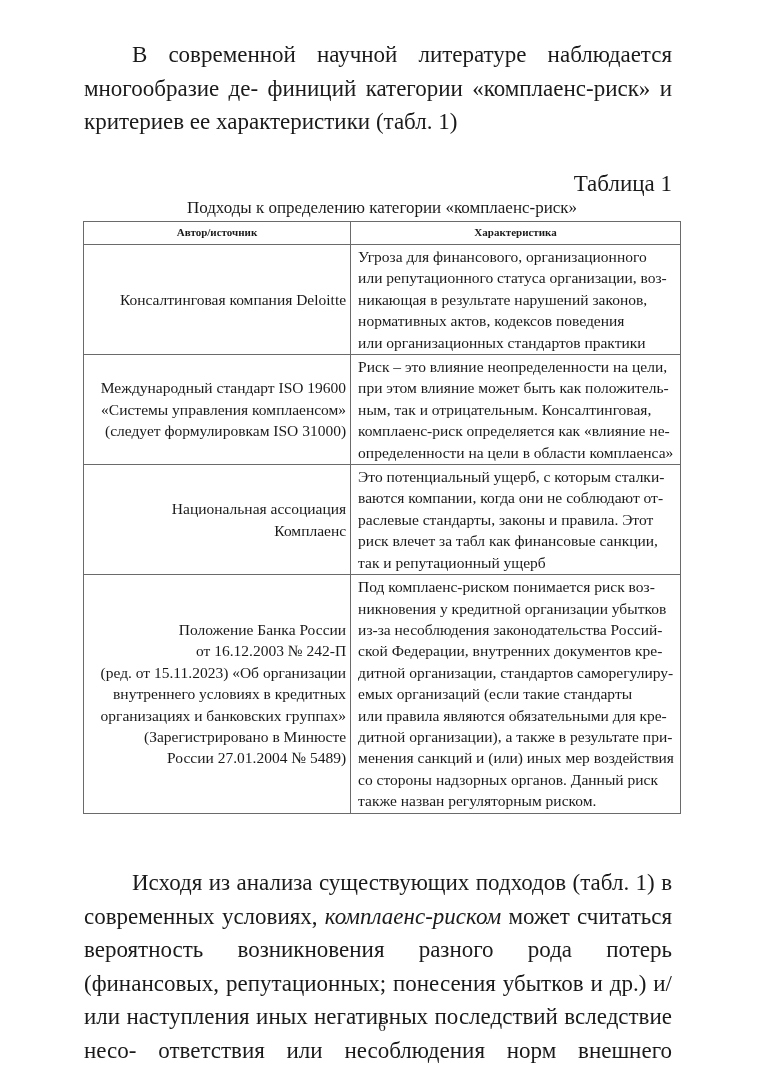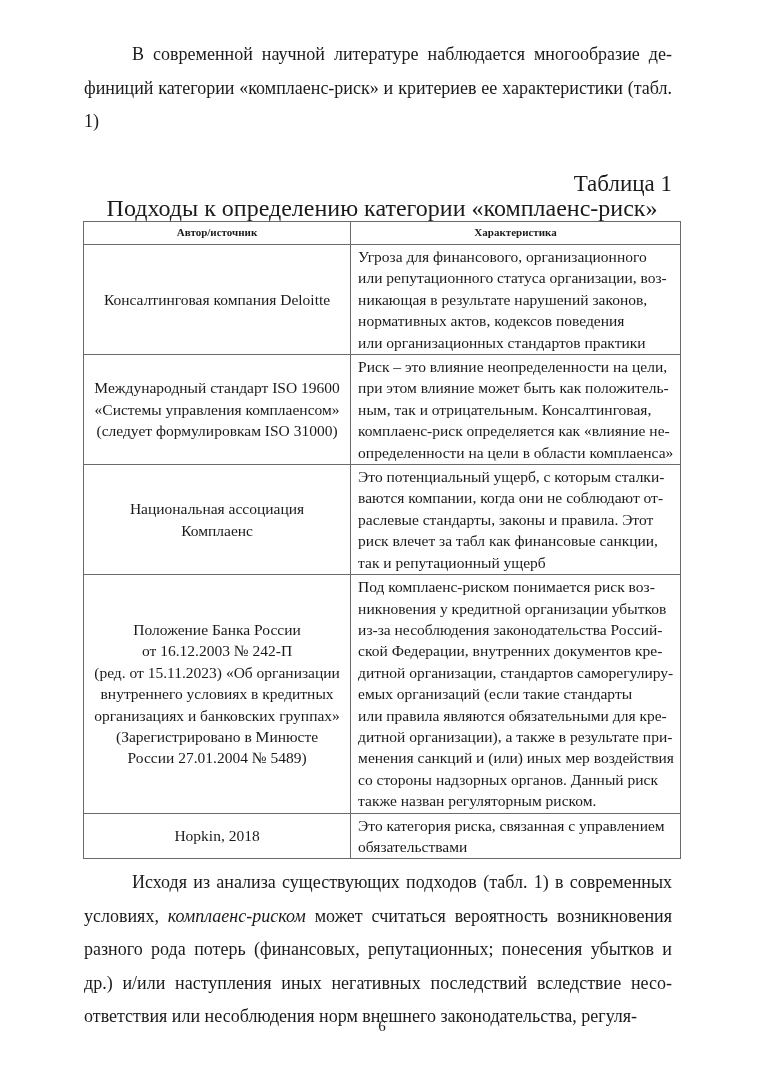"В современной научной литературе" .para { font-size: 18px -> 23px }
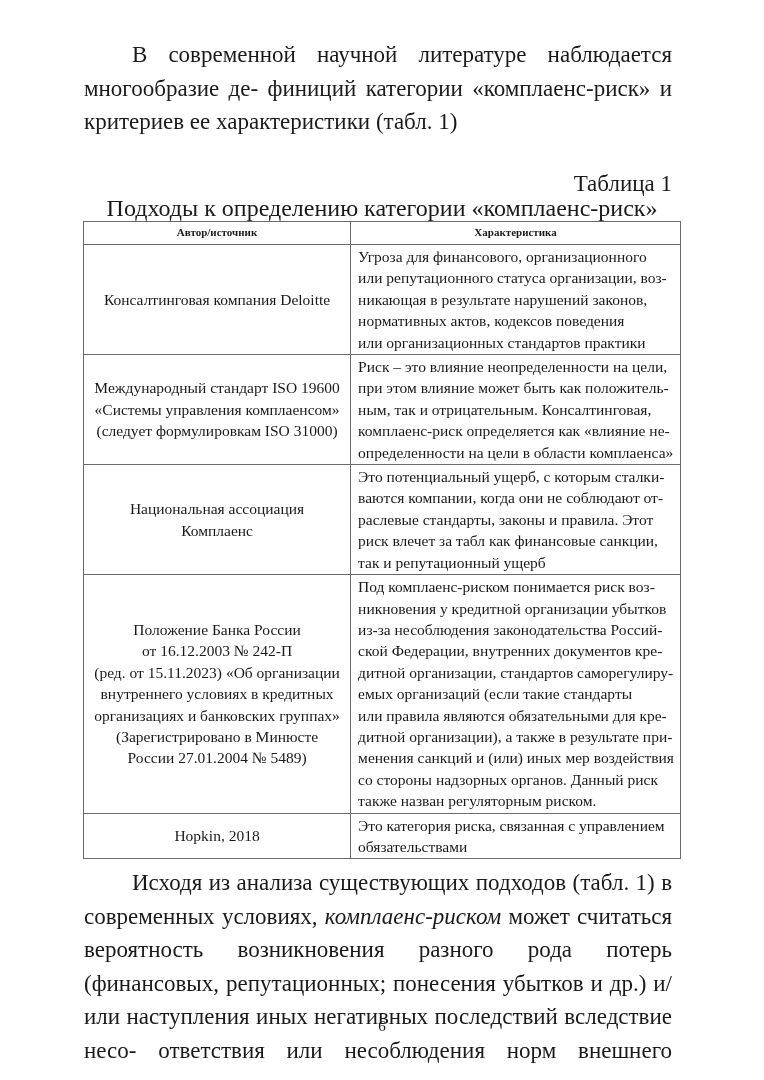"Подходы к определению категории" .table-title { font-size: 24px -> 17px }
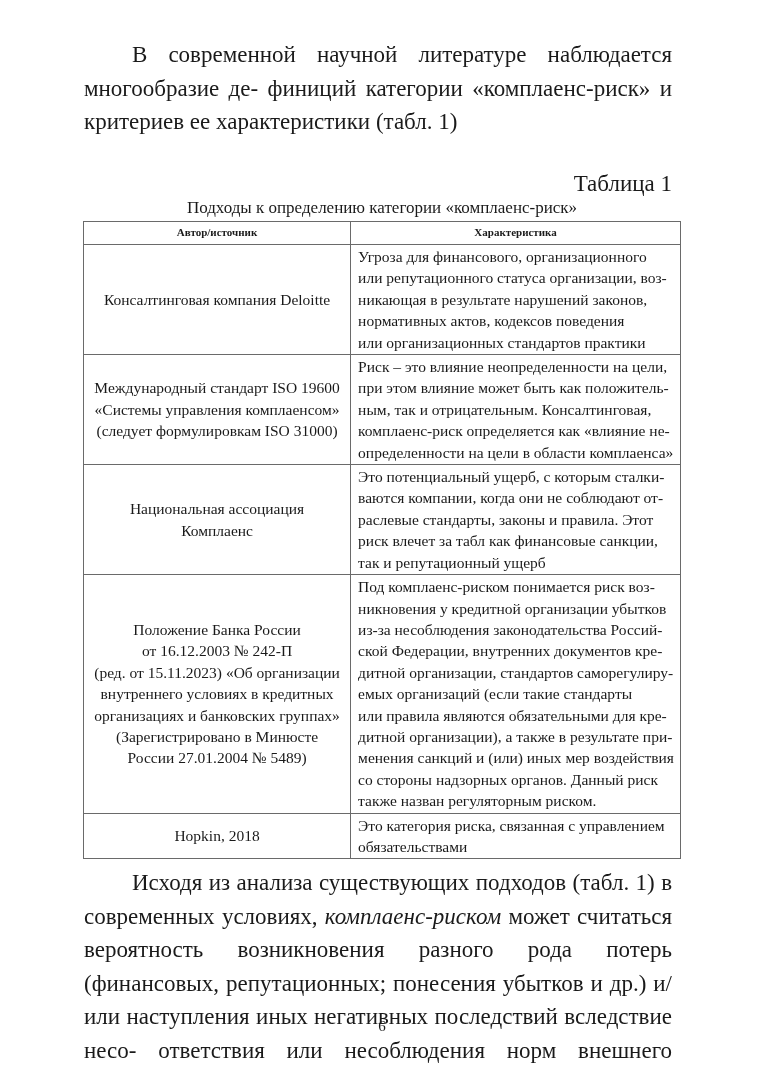"Консалтинговая компания Deloitte" table.main td.author { text-align: center -> right }
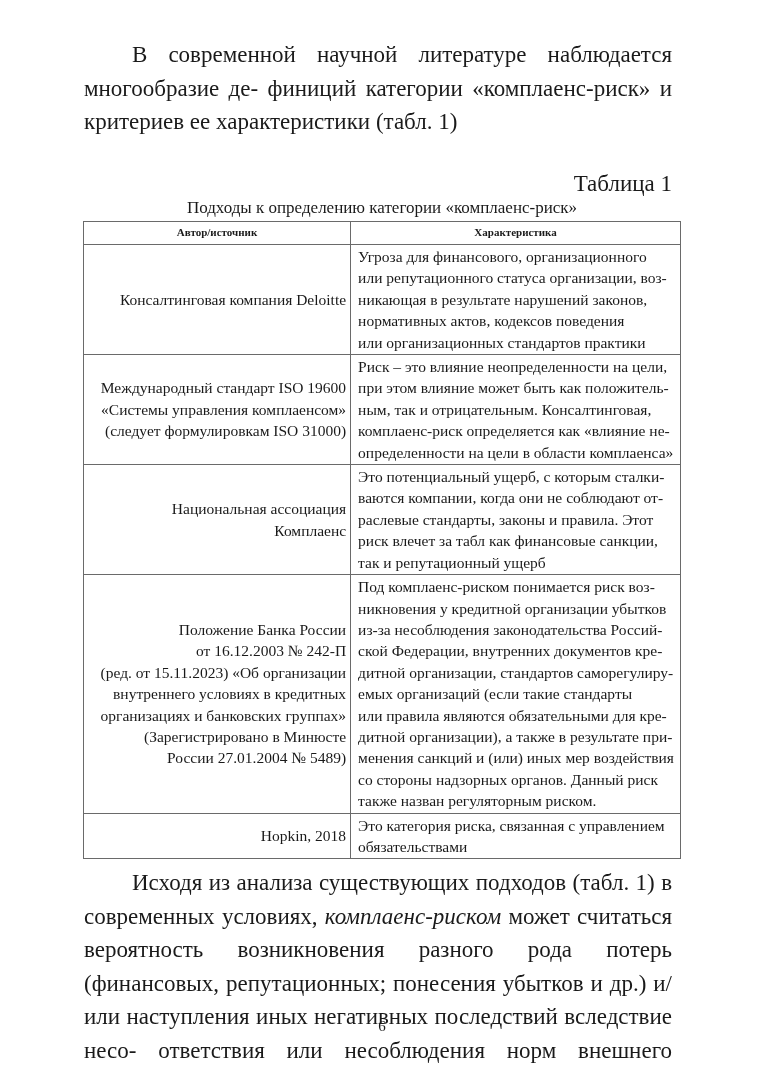"Hopkin, 2018" tr { html: <tr> <td> <span>Hopkin, 2018</span> </td> <td> <span>Это категория риска, связанная с управлением</span> <span>обязательствами</span> </td> </tr> -> none }
